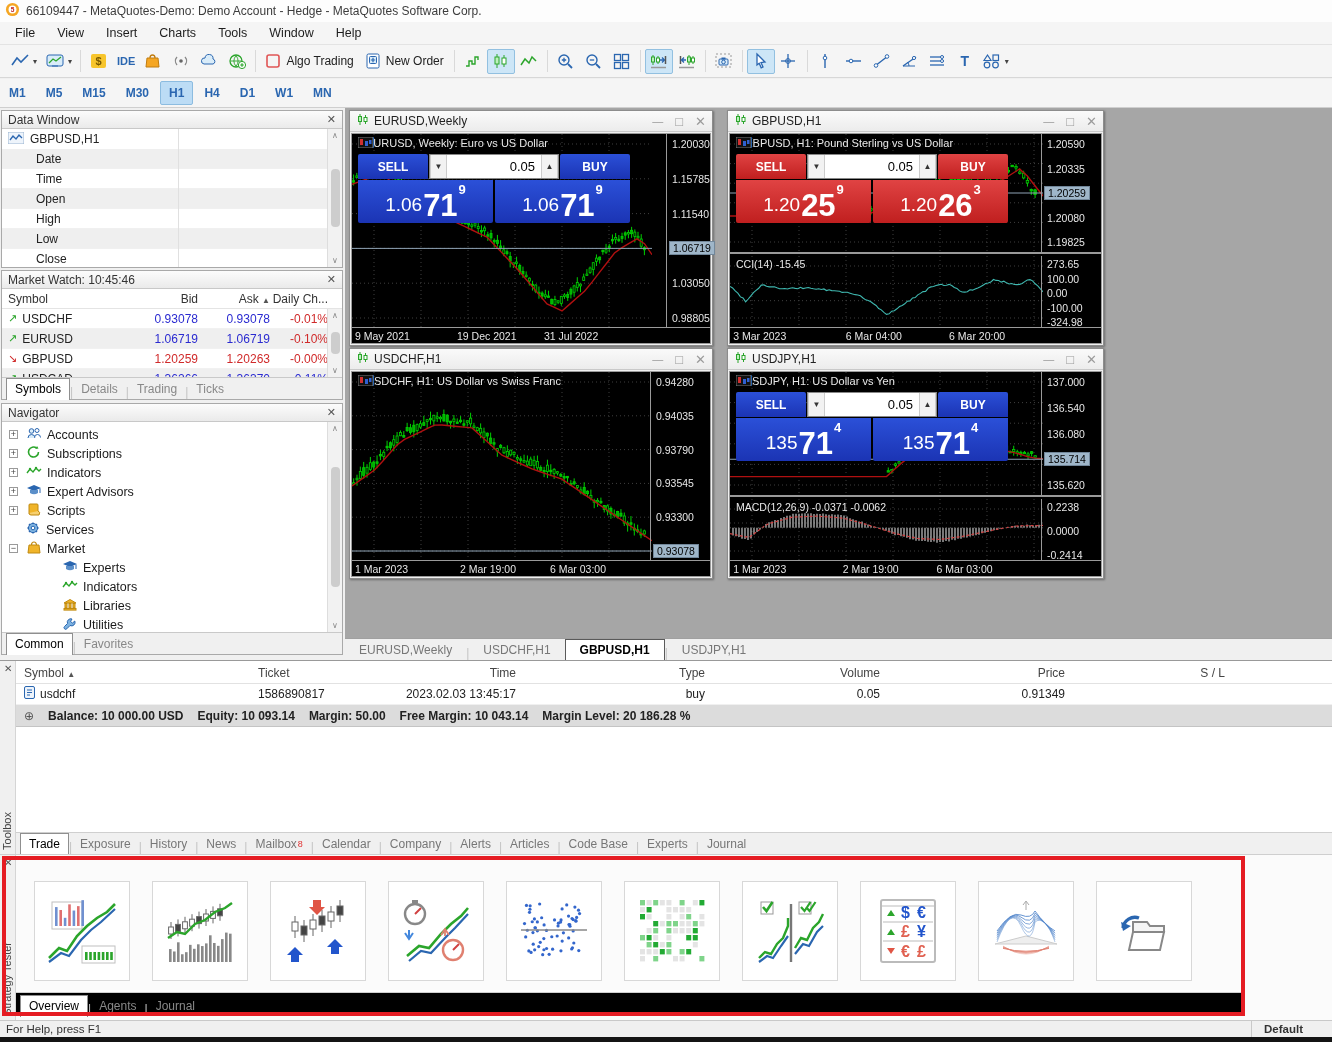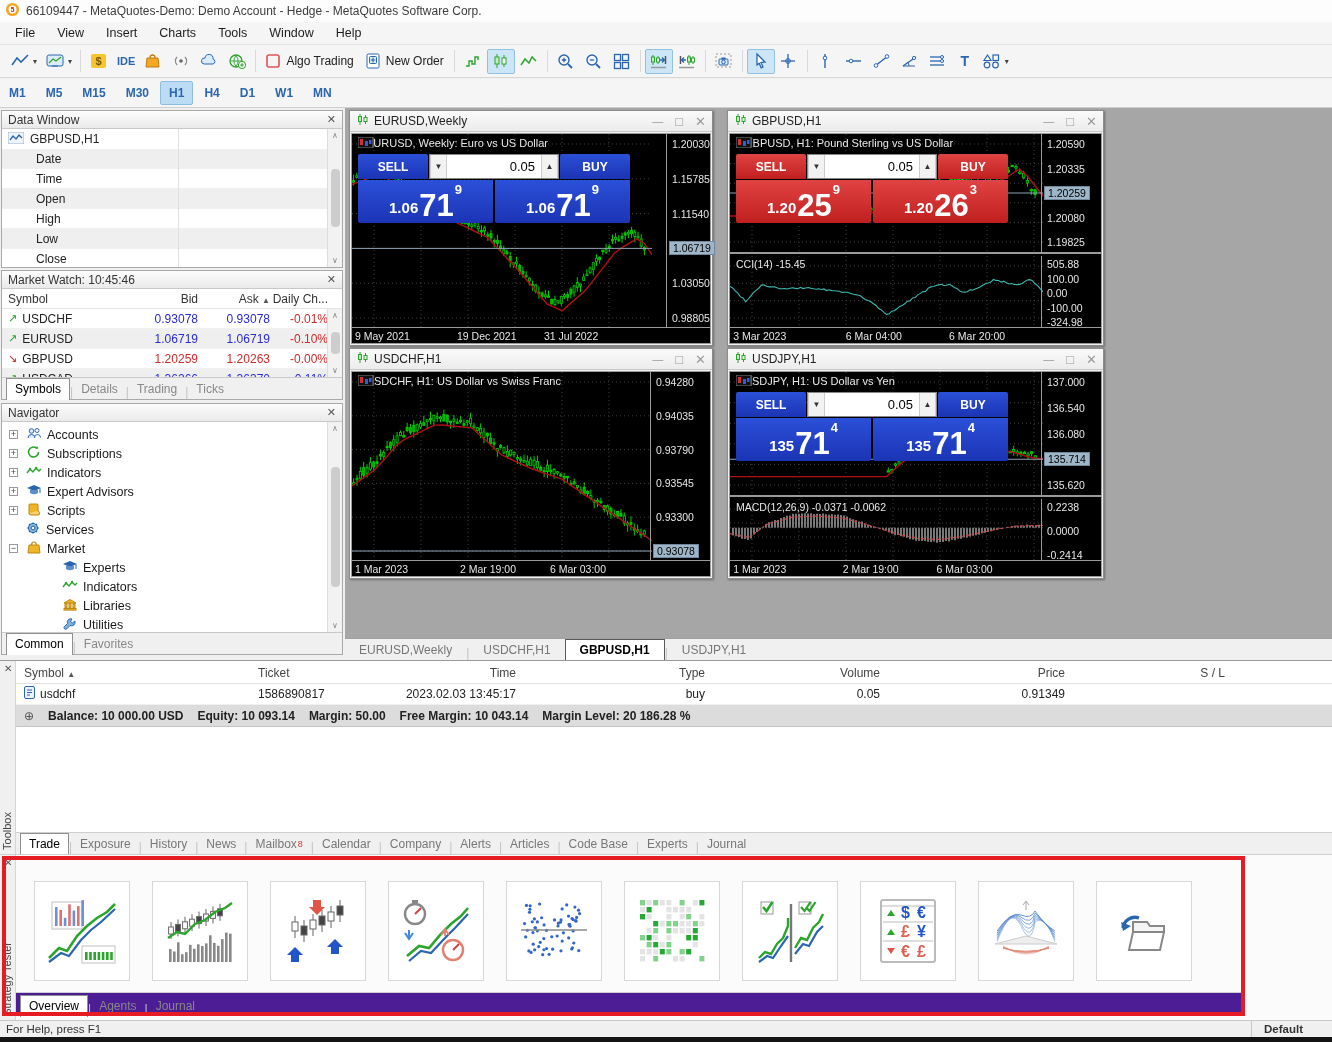"1.06" .otw .p-small { font-size: 15px -> 19px; font-weight: bold -> normal }
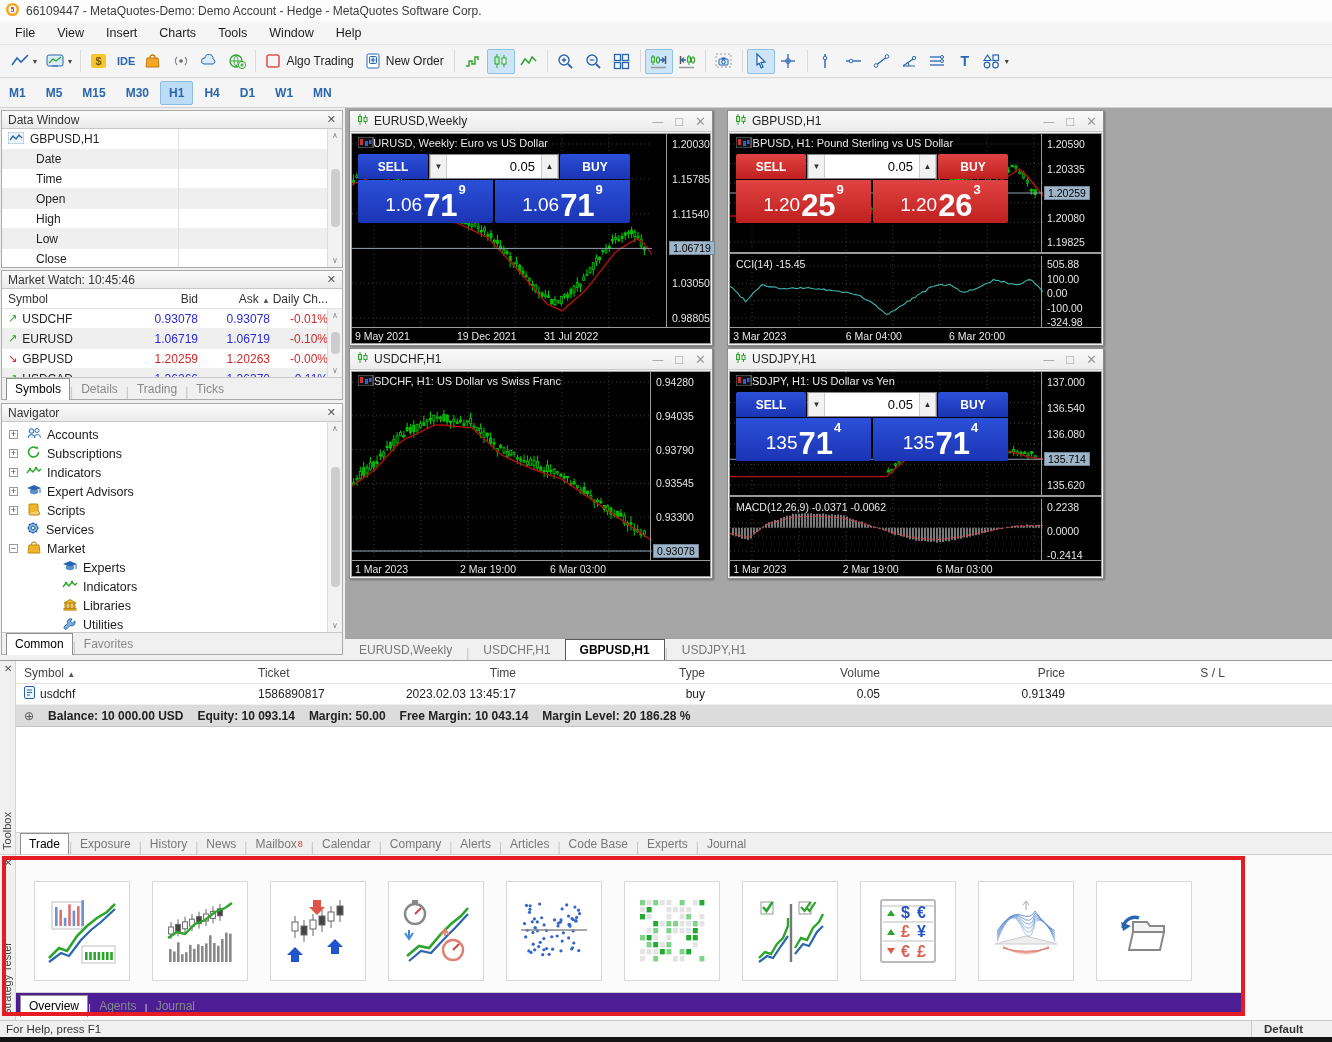"505.88" span.ylab { text: 505.88 -> 273.65 }
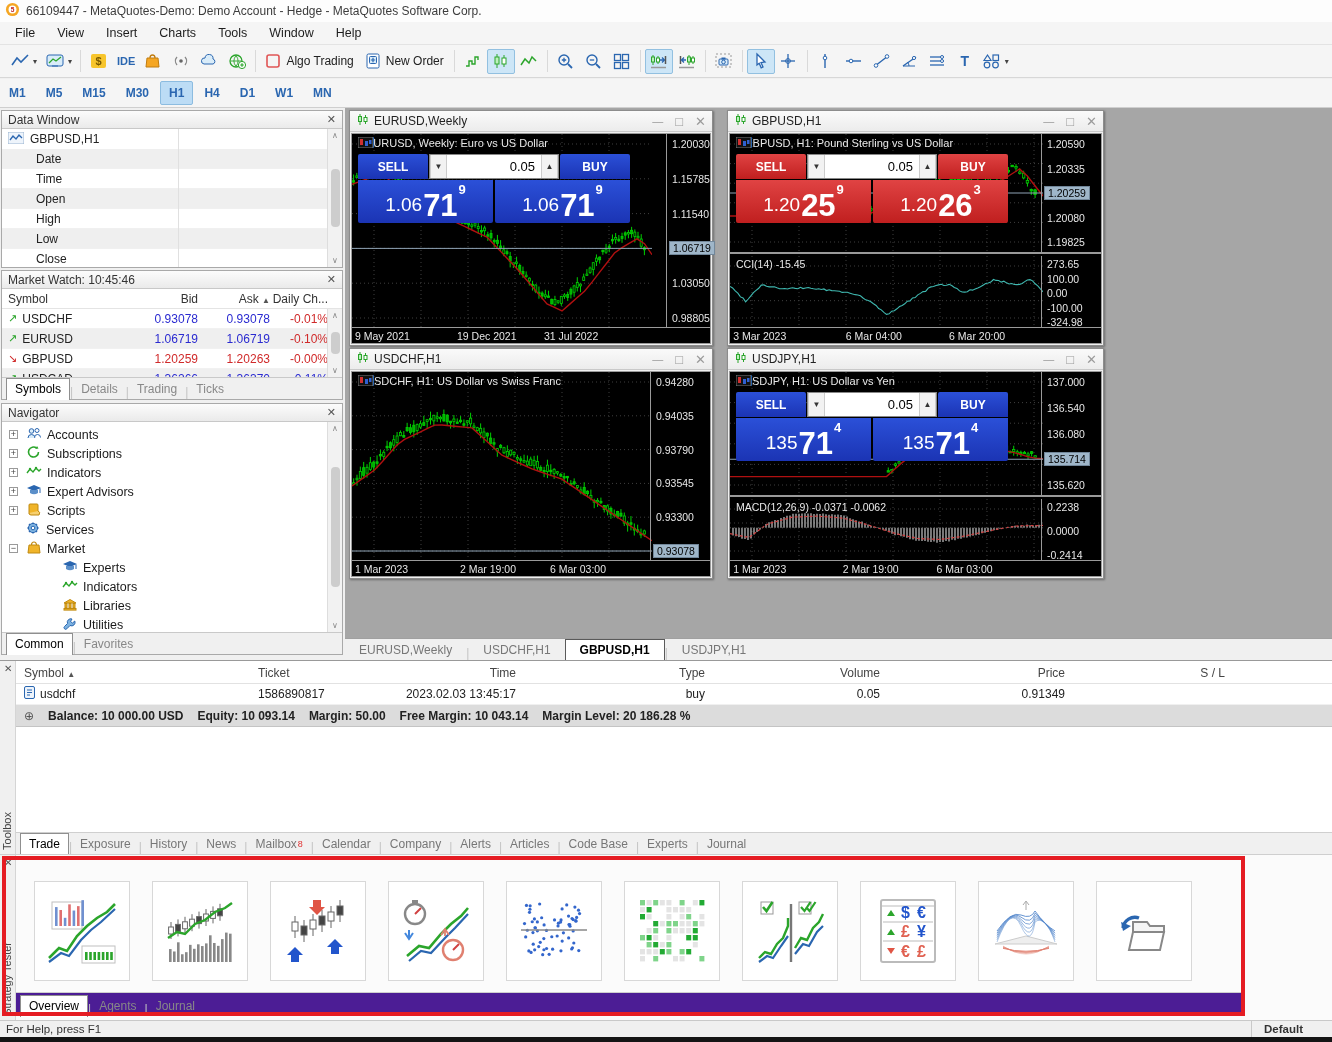"Overview" #tester-tabs { background: #4c1d95 -> #000000 }
